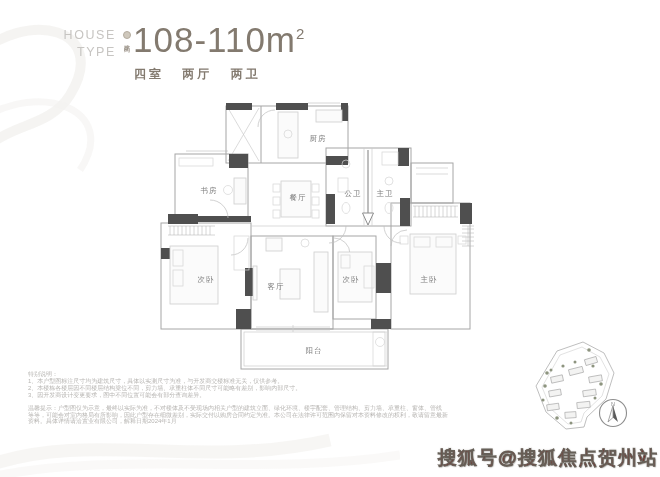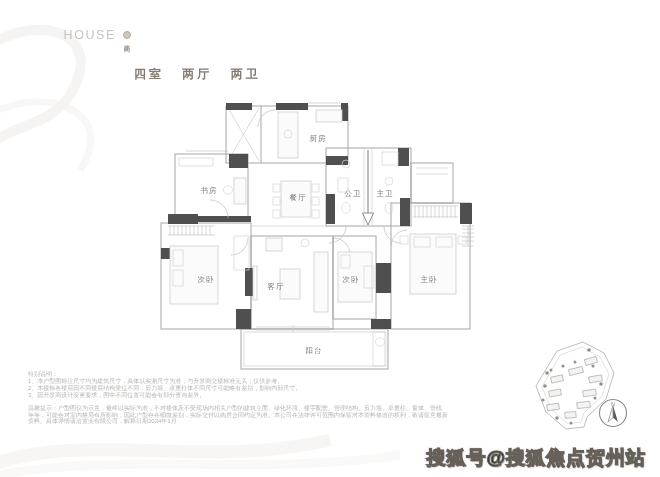"TYPE" div { html: none -> <div>TYPE</div> }
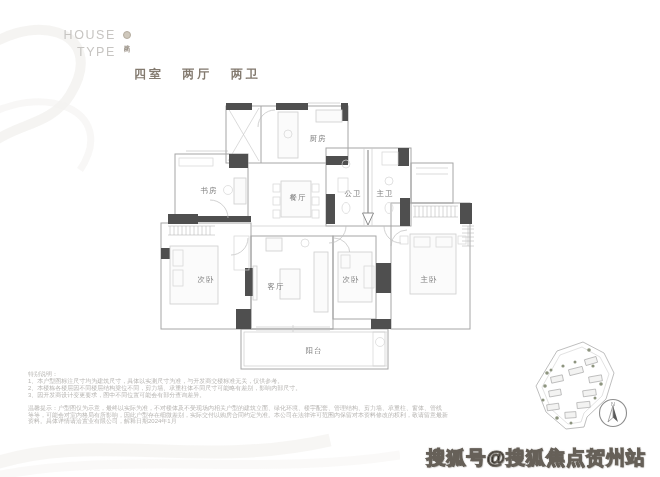"108-110m2" div.area-value { html: none -> <div><span>108-110m</span><sup>2</sup></div> }
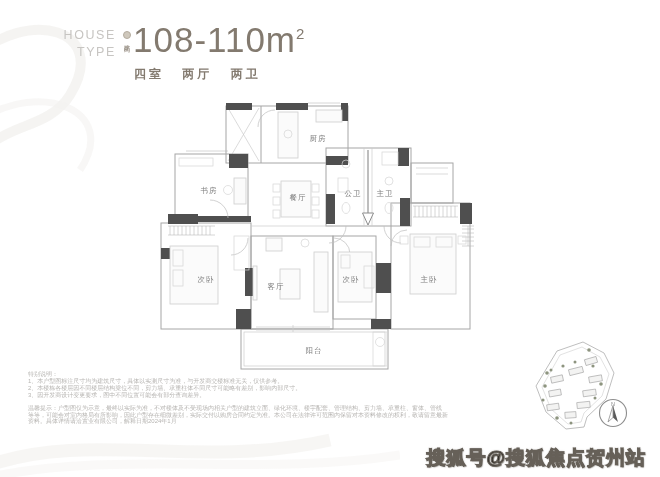"搜狐号@搜狐焦点贺州站" .watermark { color: #000000 -> #7f1d1d; font-weight: 700 -> 400; right: 14px -> 2px }
